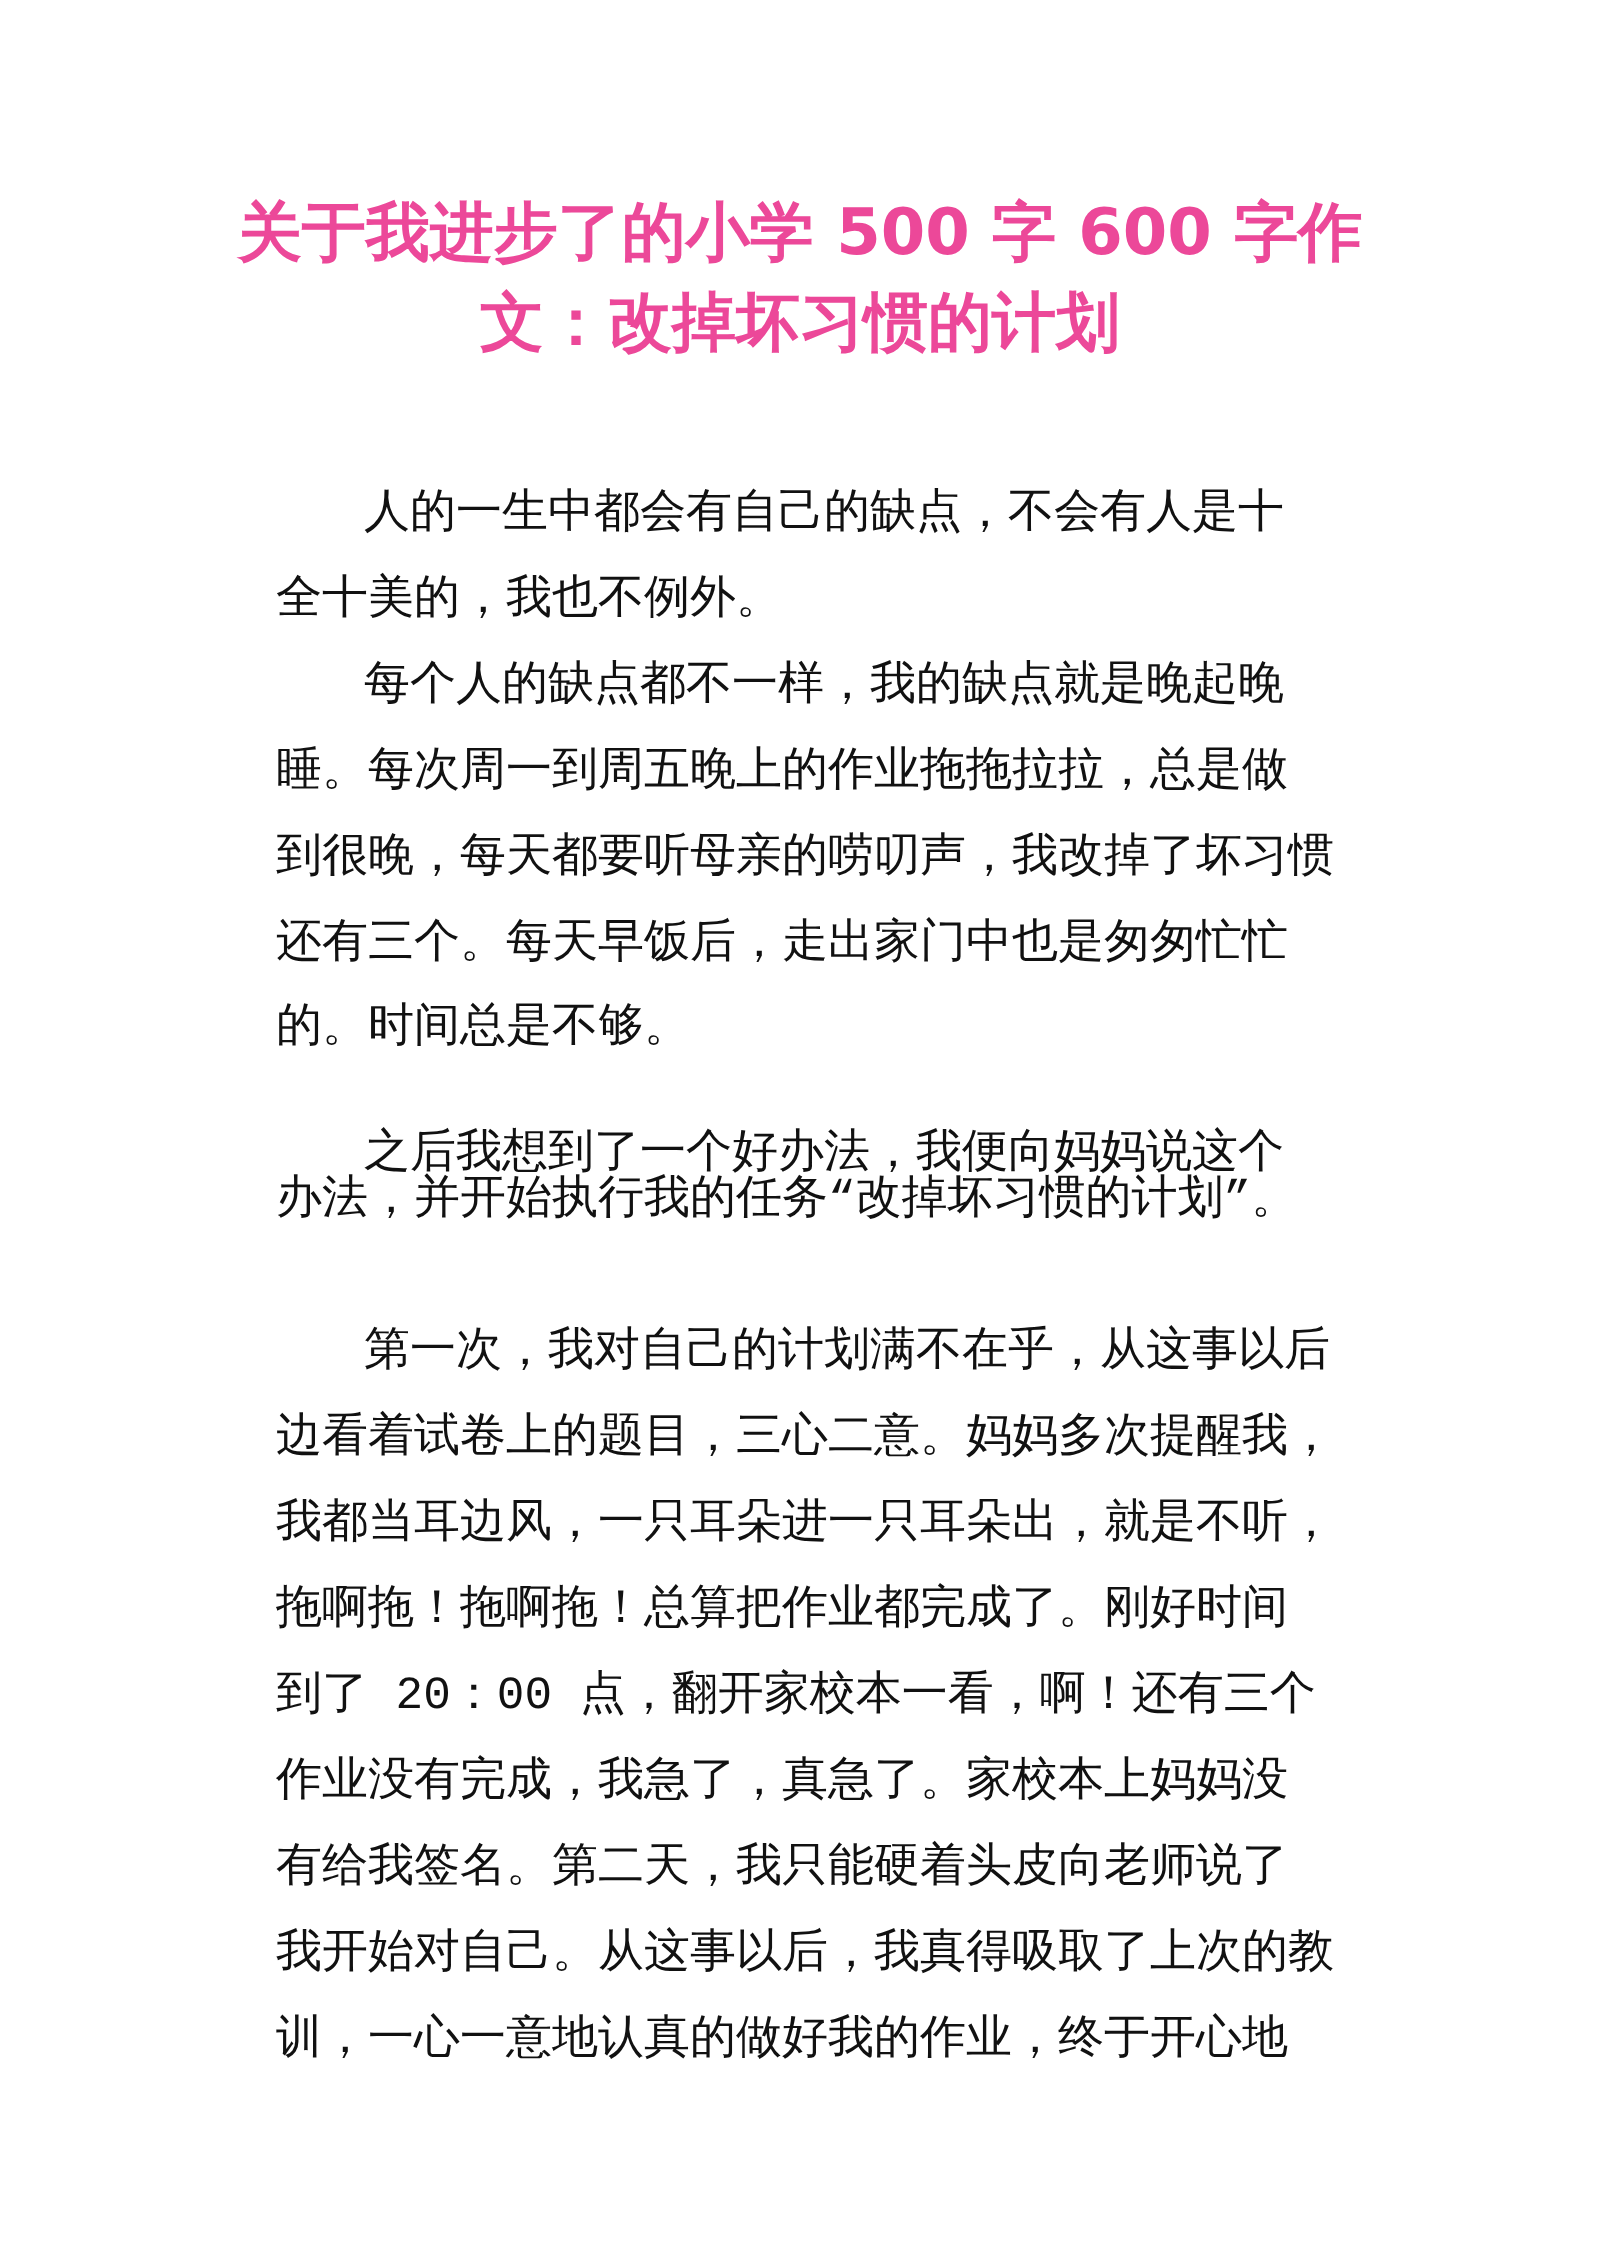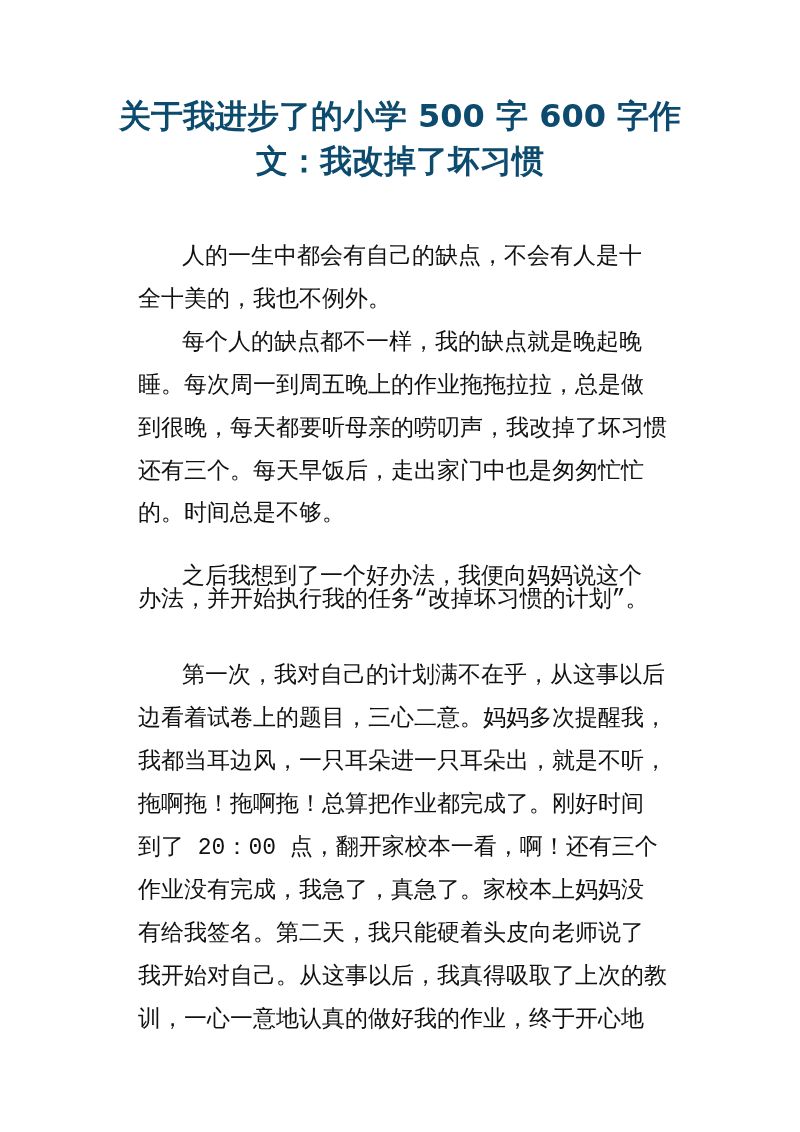"关于我进步了的小学 500 字 600 字作" .title-line { color: #0c4a6e -> #ec4899 }
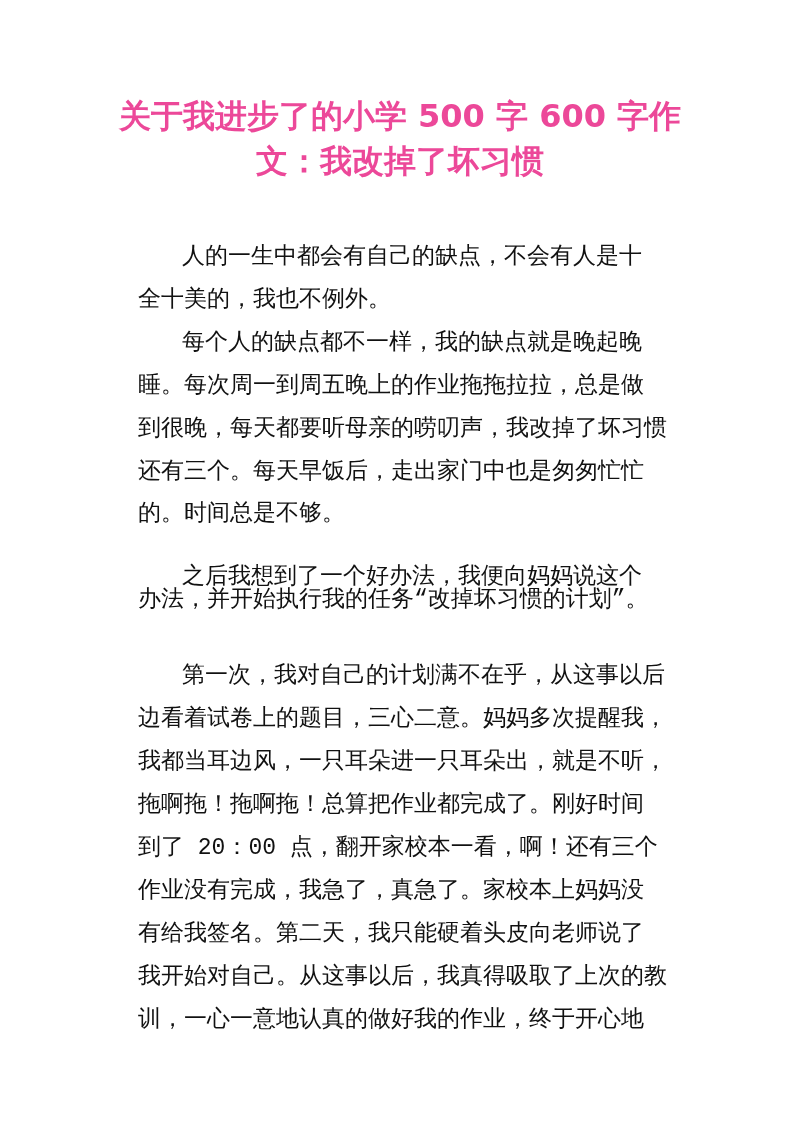"文：我改掉了坏习惯" div.title-line { text: 我改掉了坏习惯 -> 改掉坏习惯的计划 }
